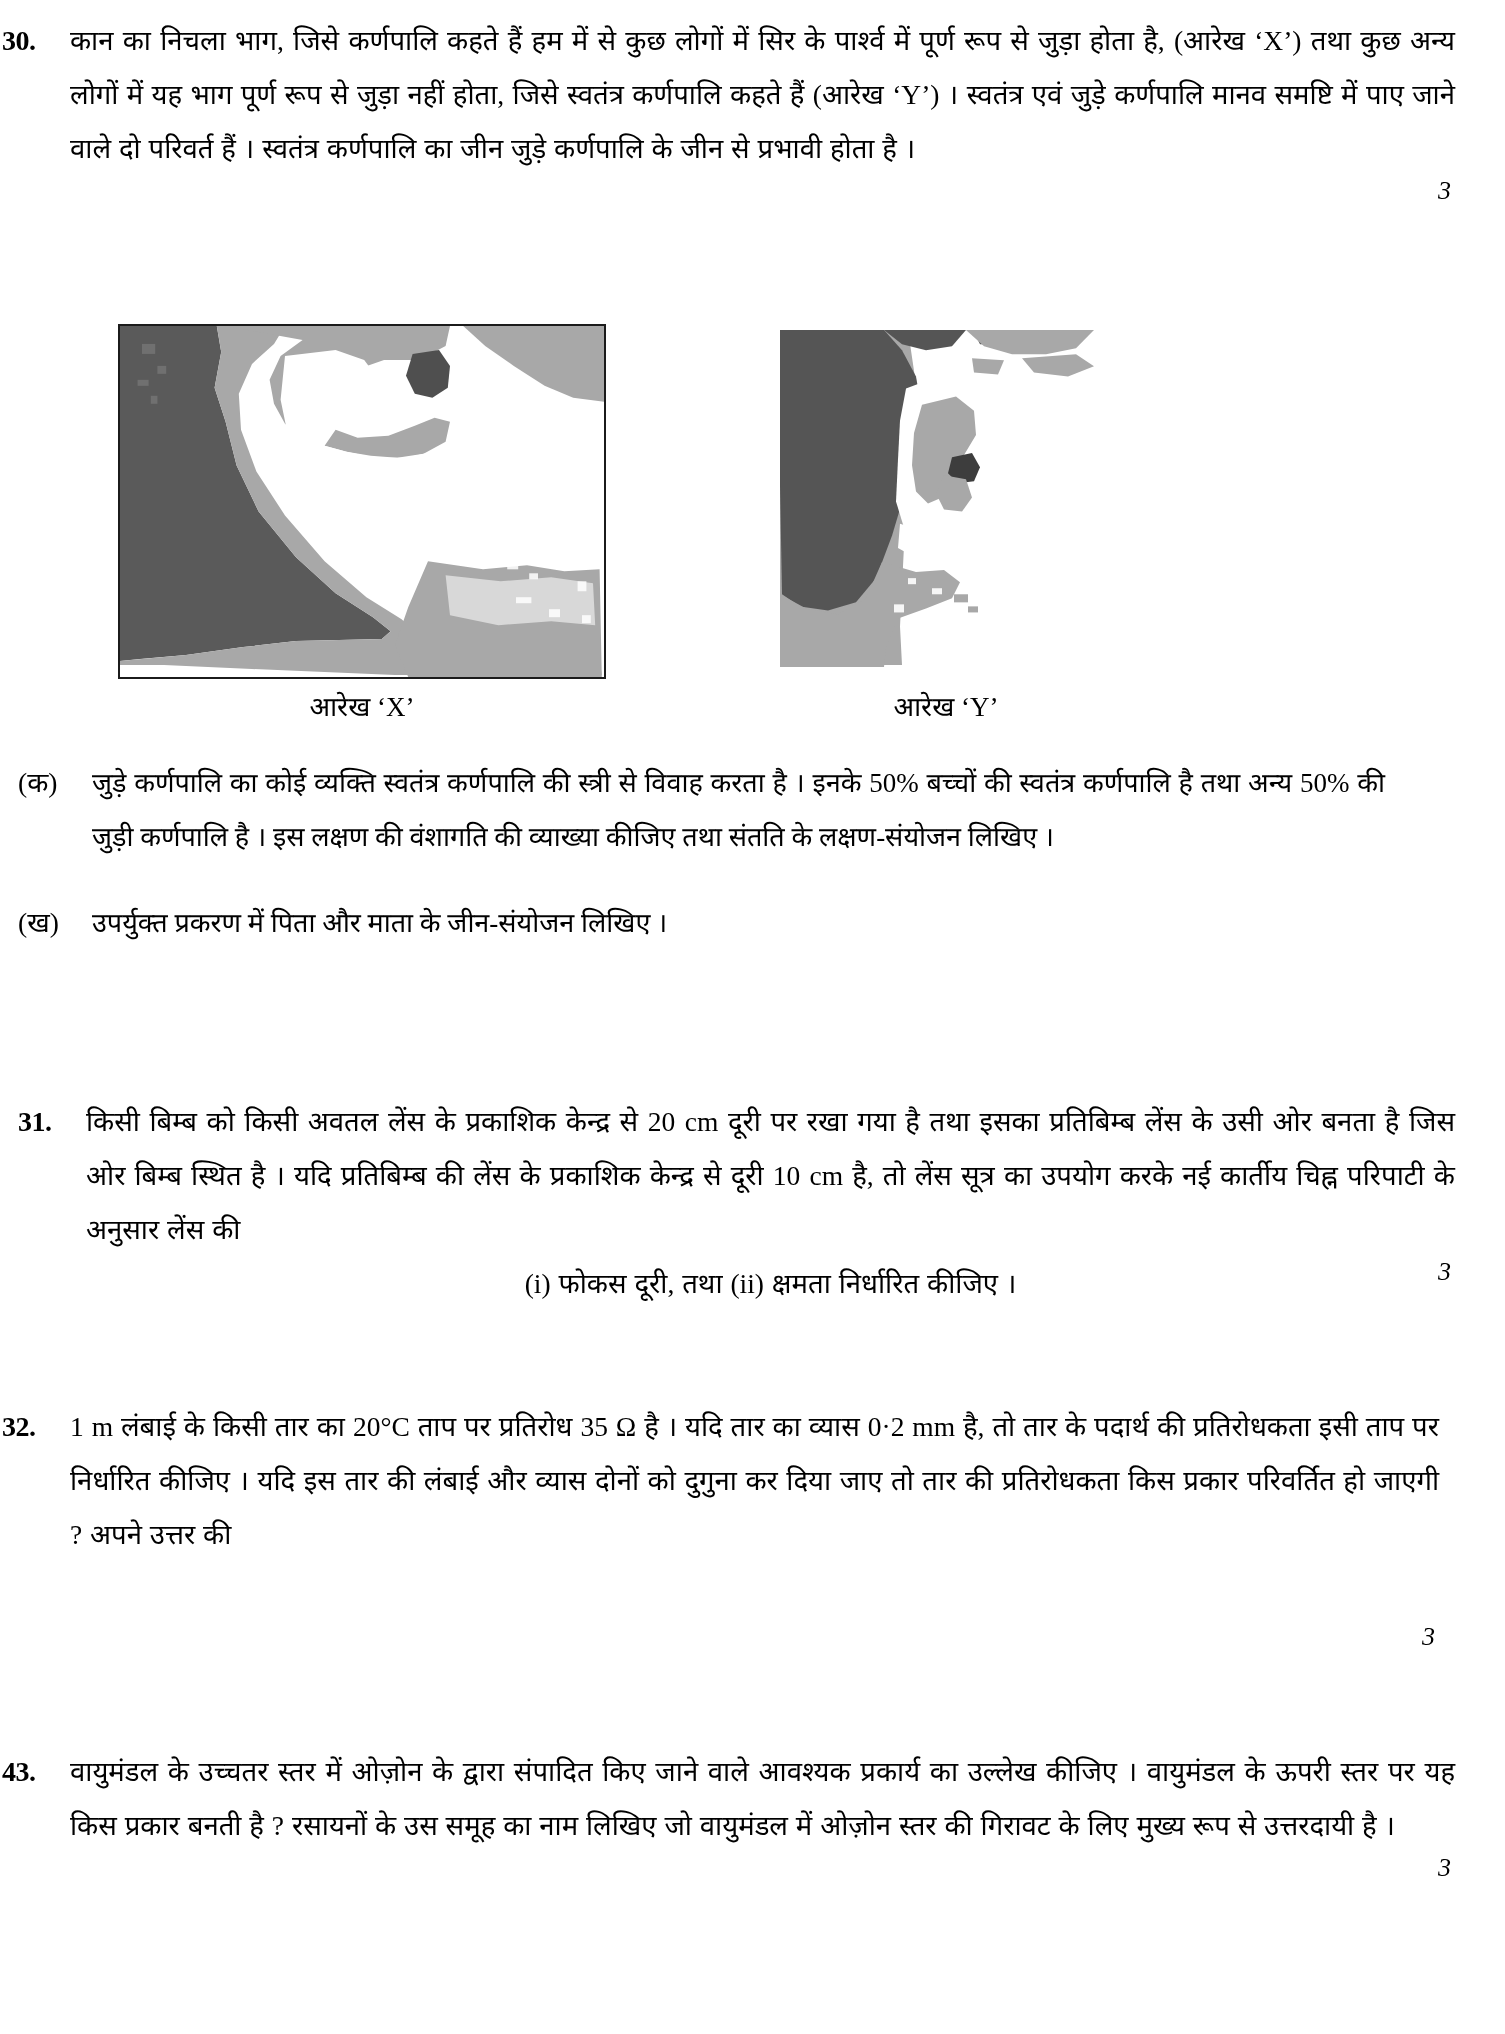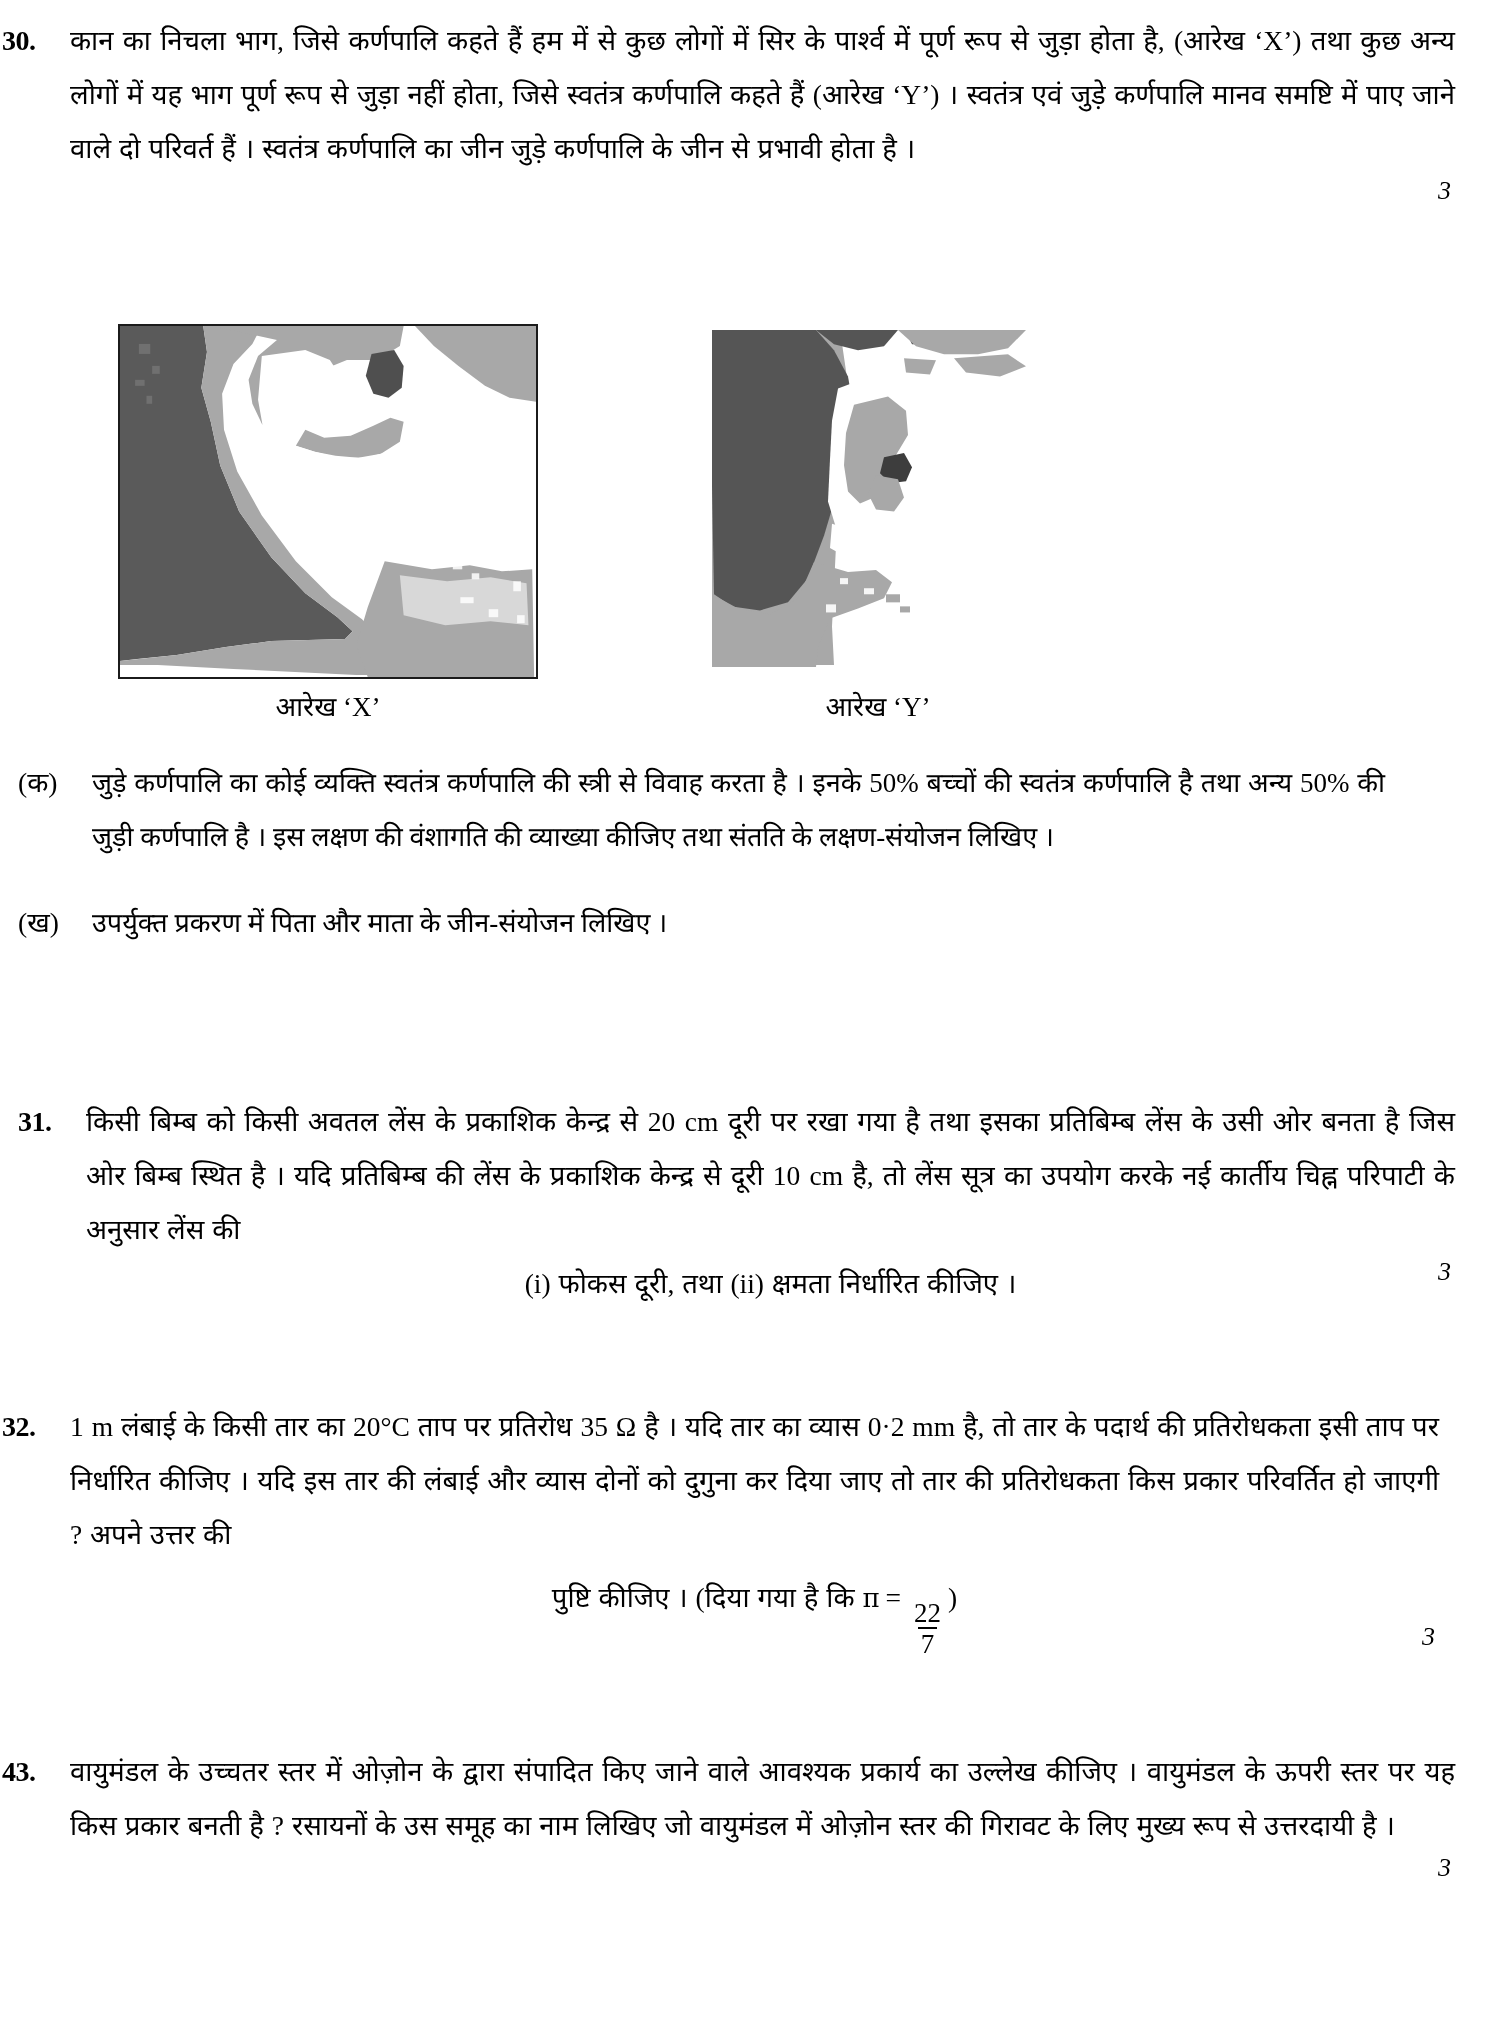"आरेख ‘X’" .fig-x { width: 420px -> 488px }
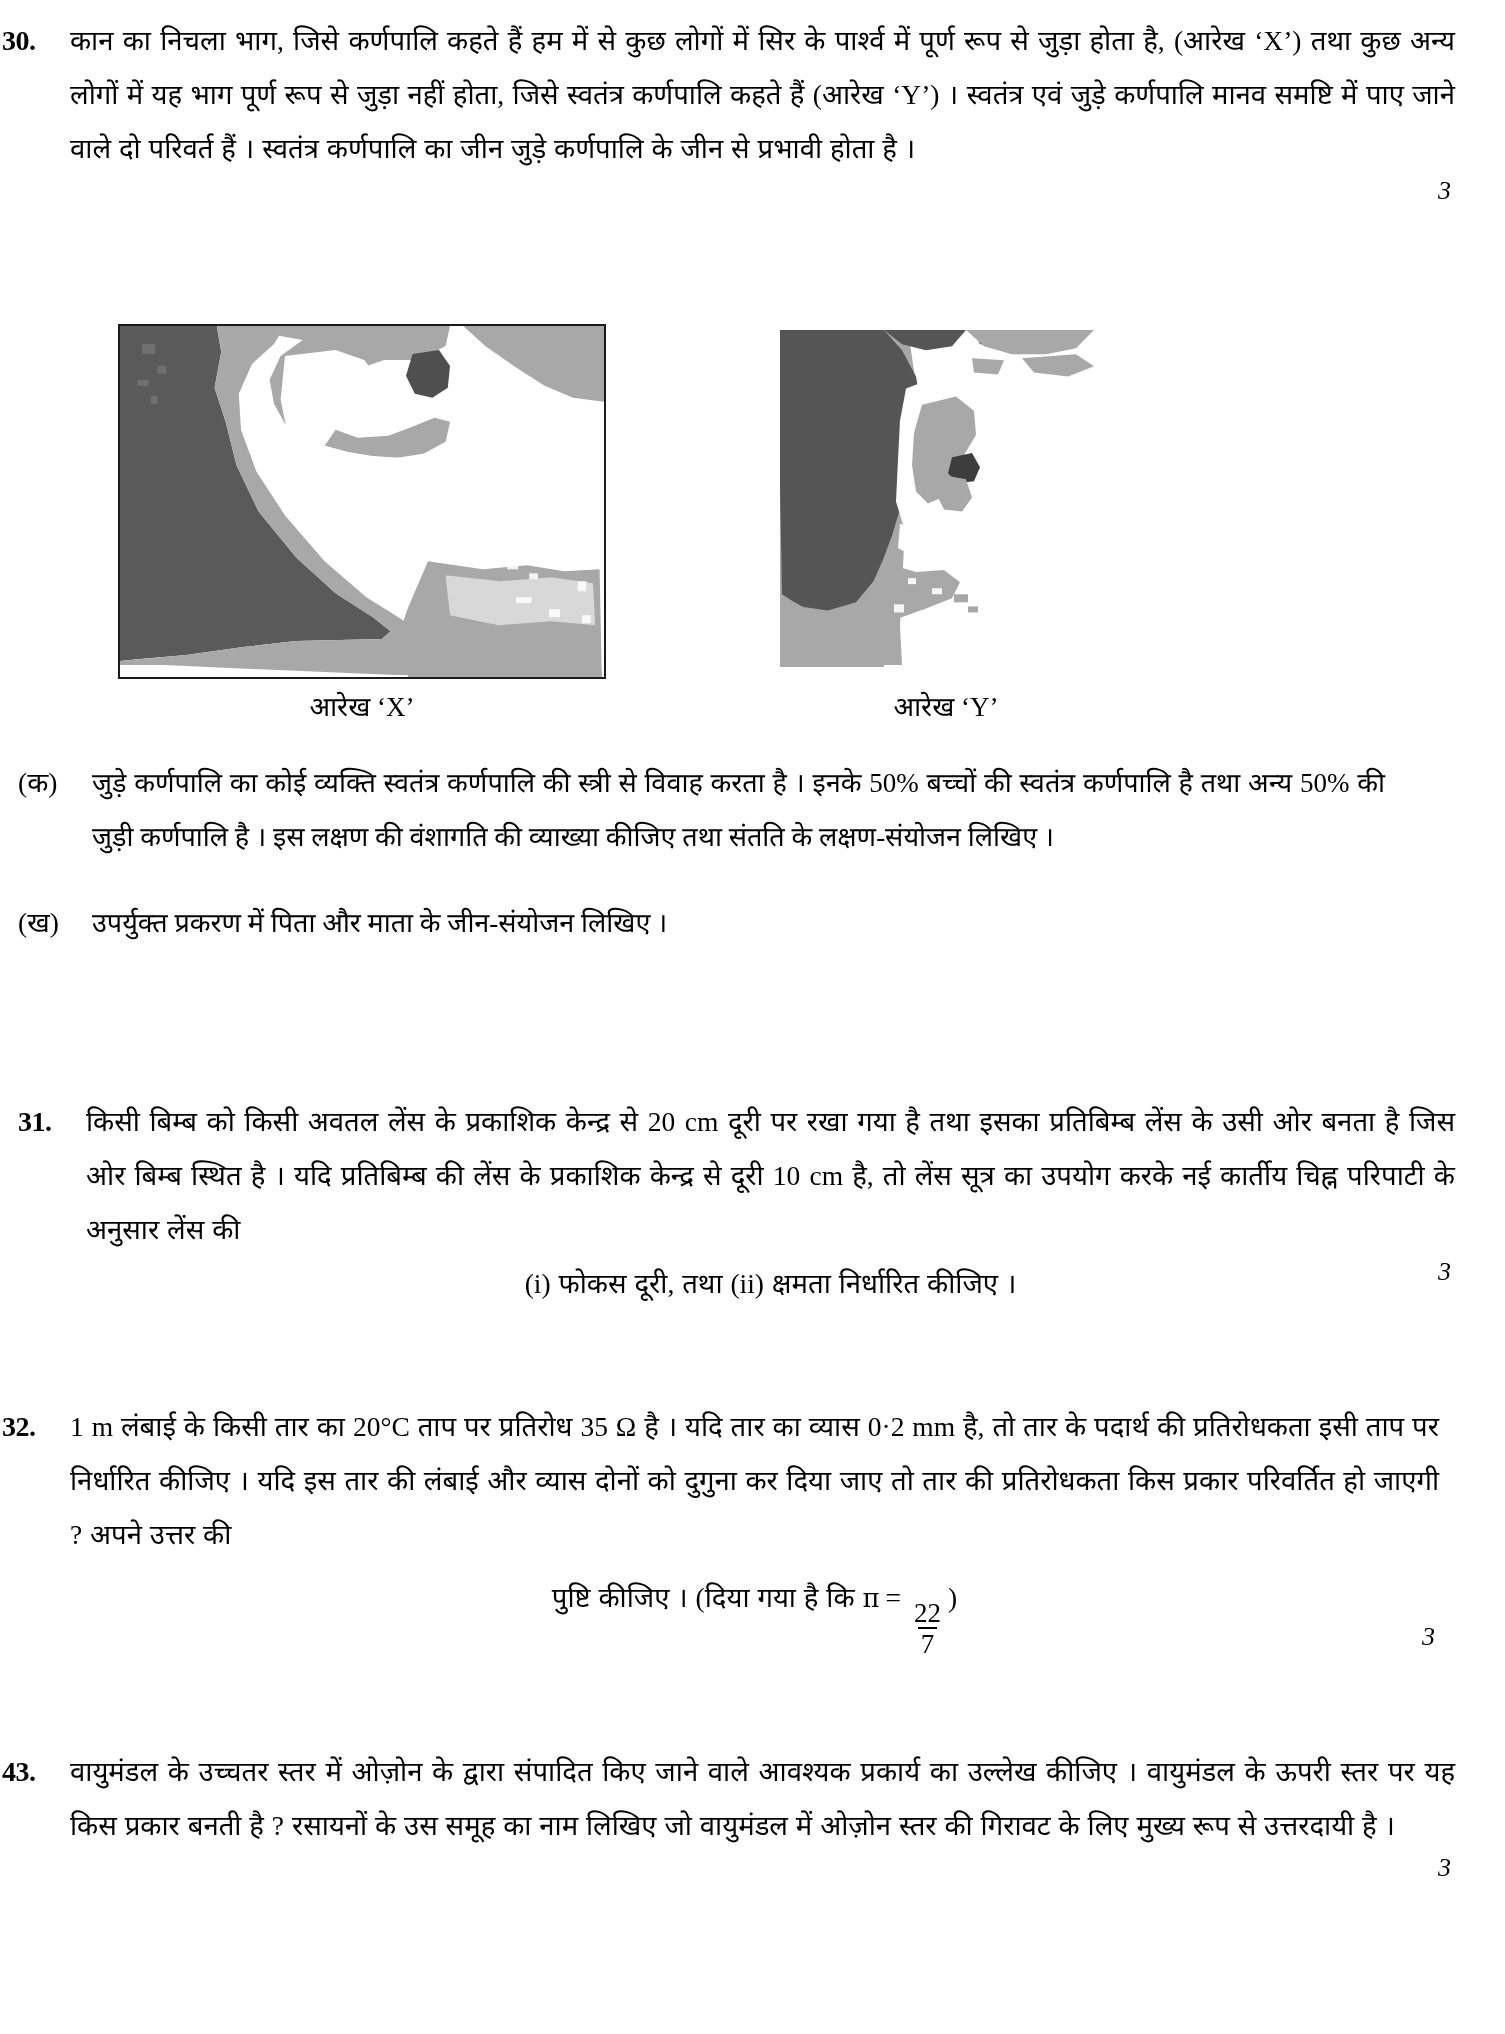"पुष्टि कीजिए । (दिया गया" div.para { html: <div> <span>पुष्टि कीजिए । (दिया गया है कि </span><span>π</span><span>=</span><span> <span>22</span> <span>7</span> </span><span>)</span> </div> -> none }
